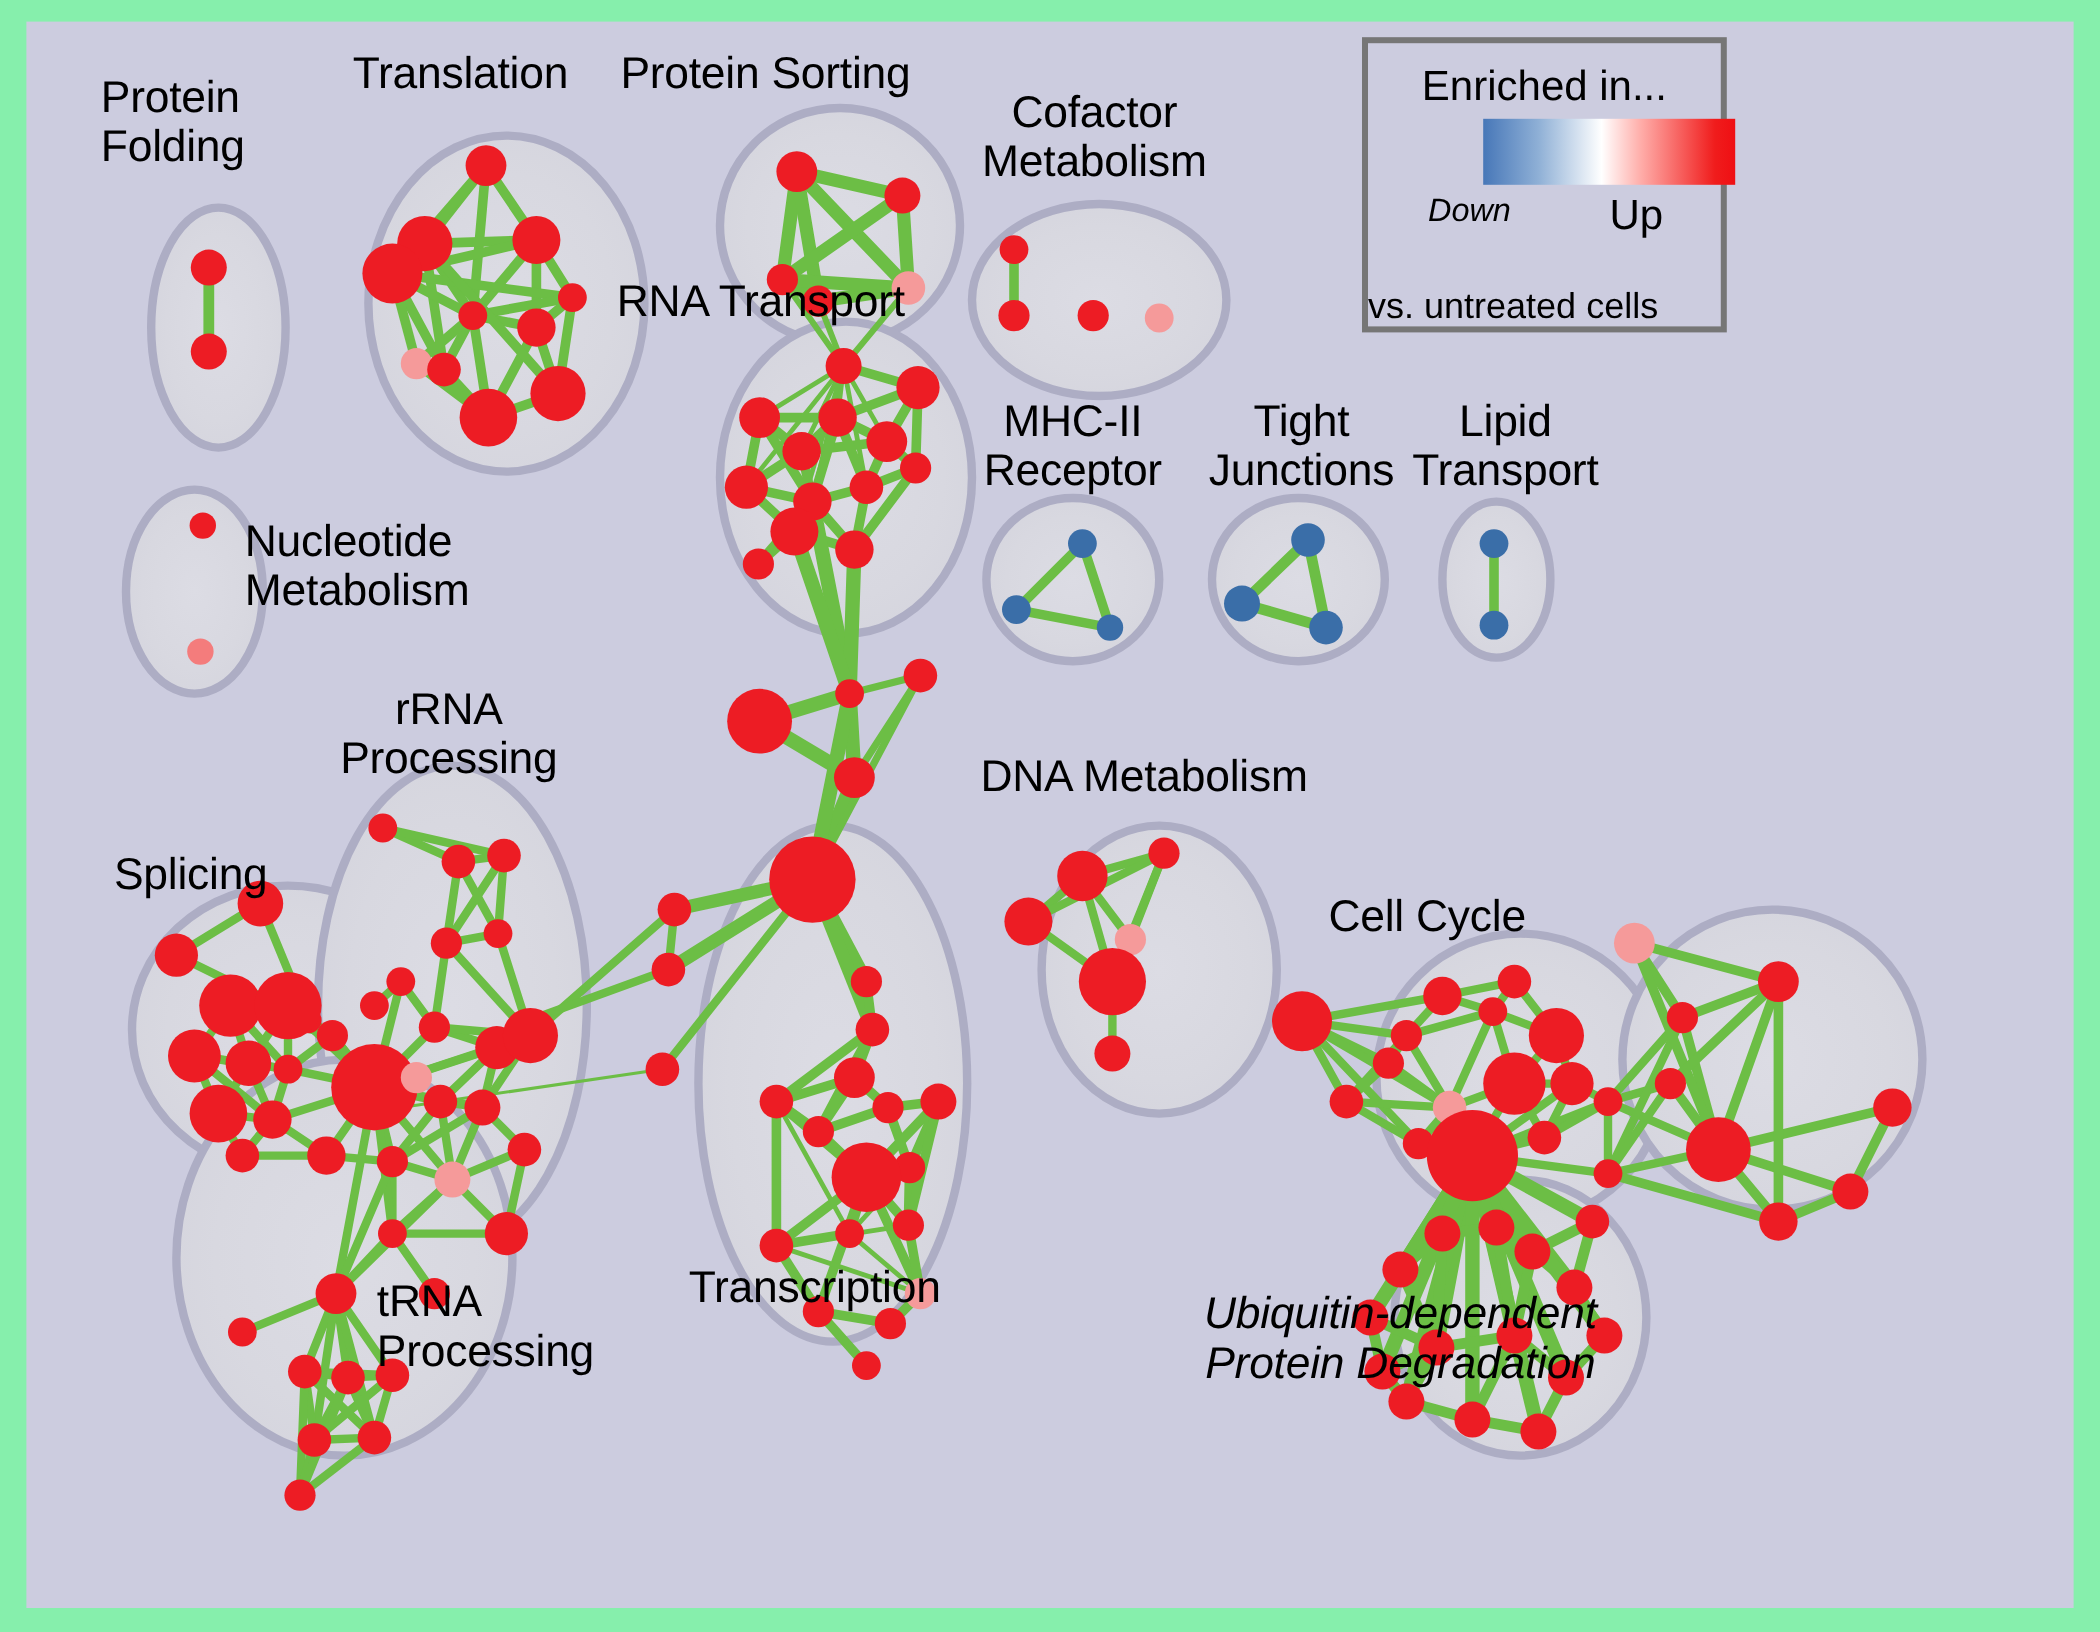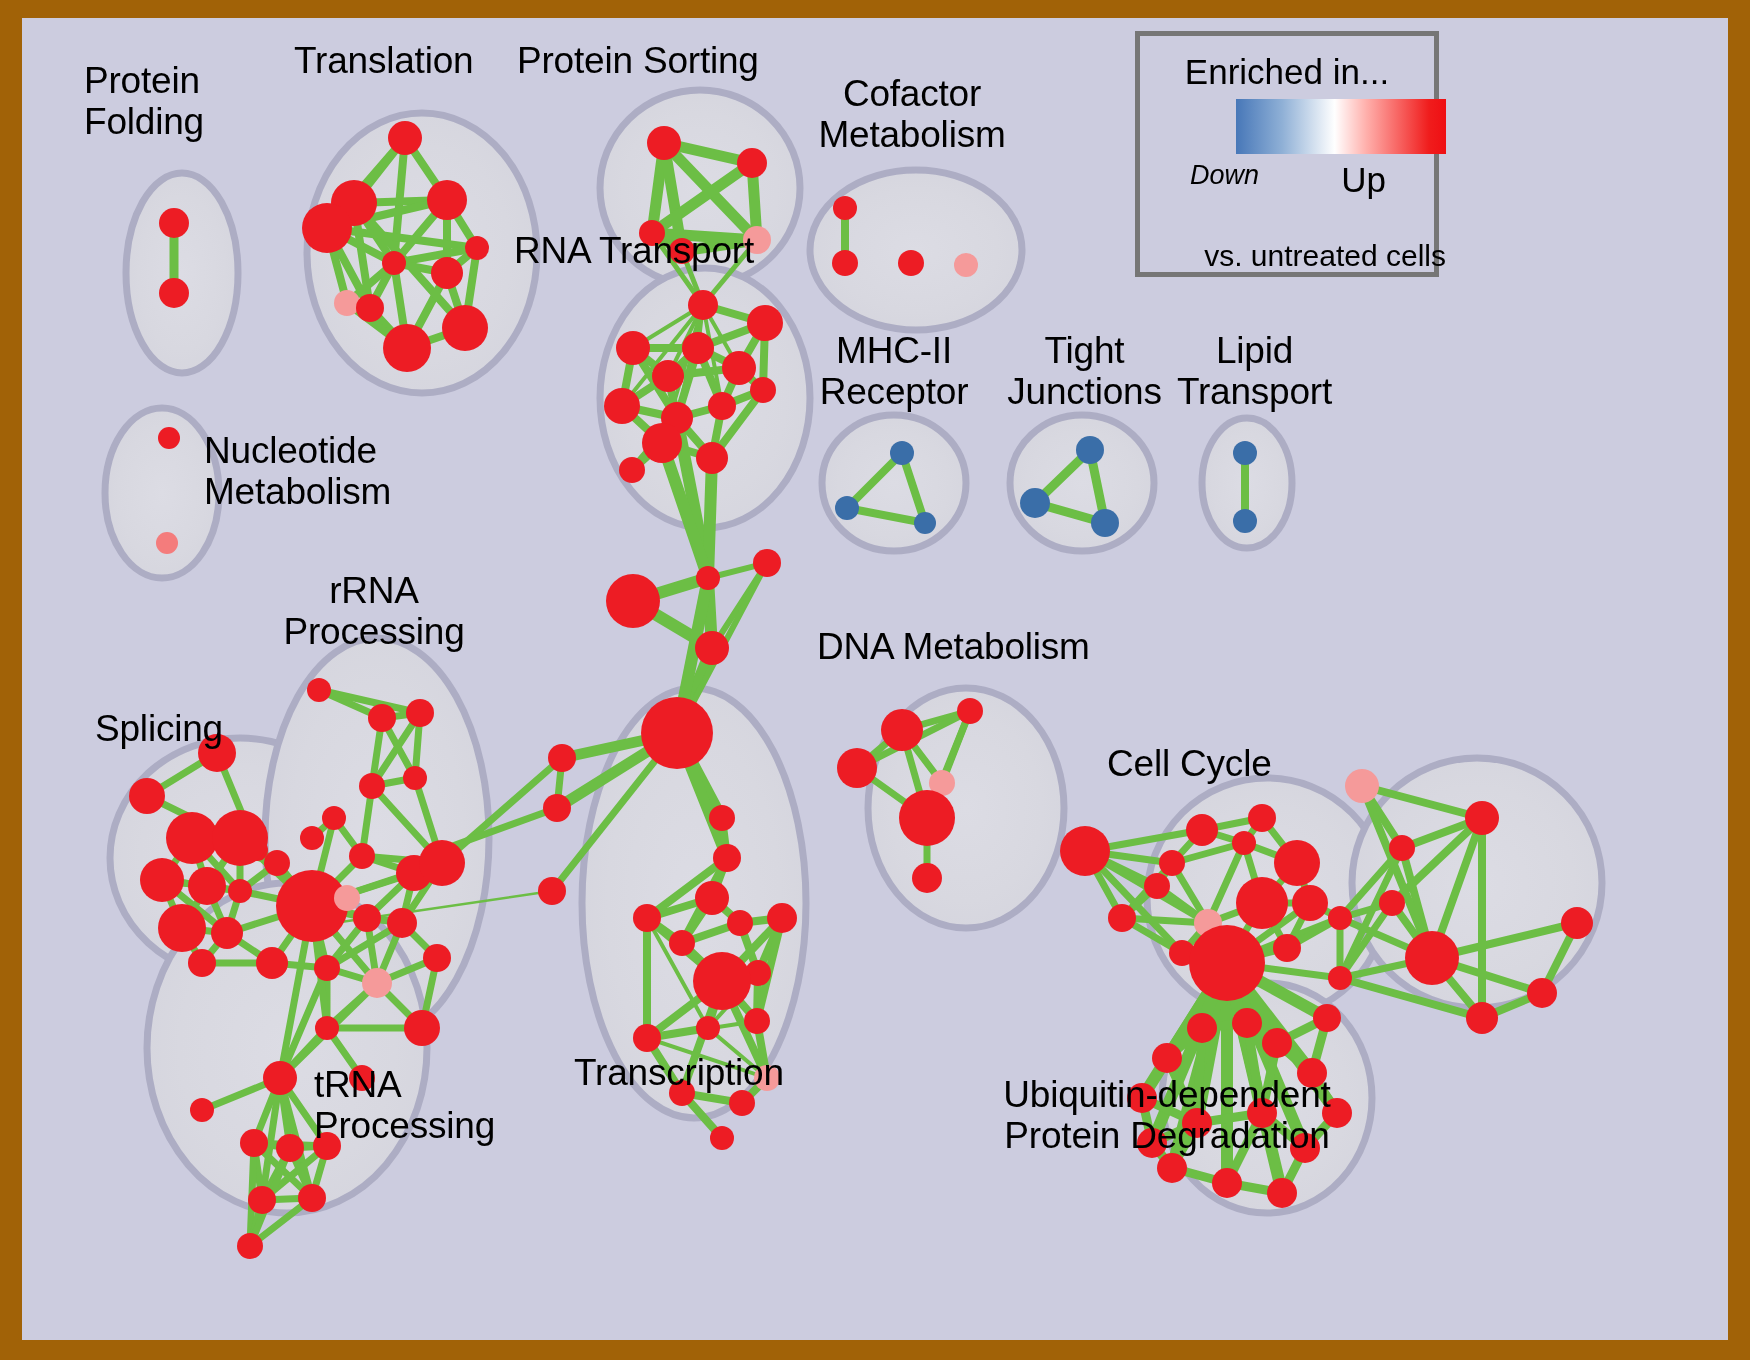"Protein" #figure { background: #a16207 -> #86efac }
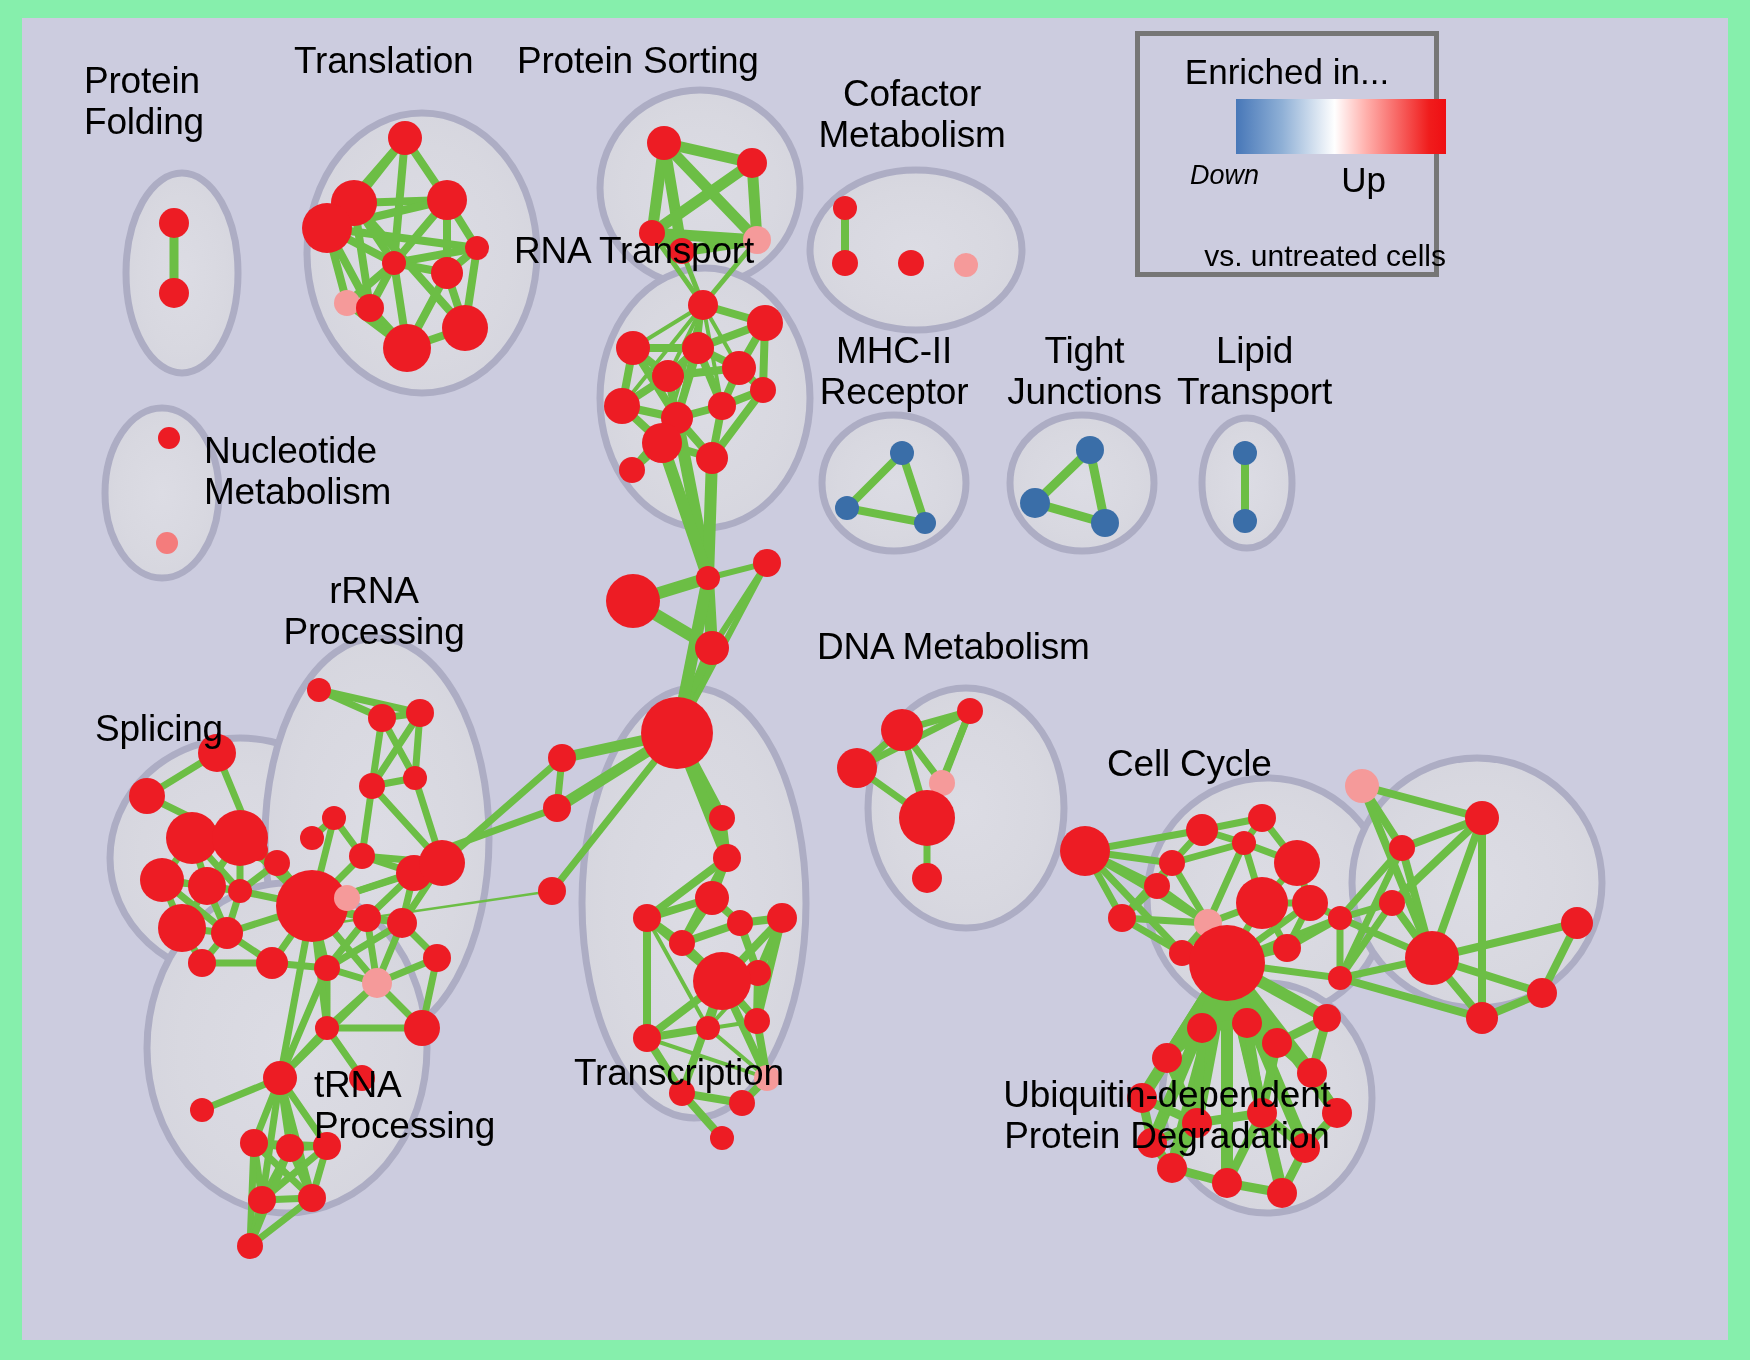"vs. untreated cells" #legend-sub2 { left: 12px -> 0; text-align: right -> left }
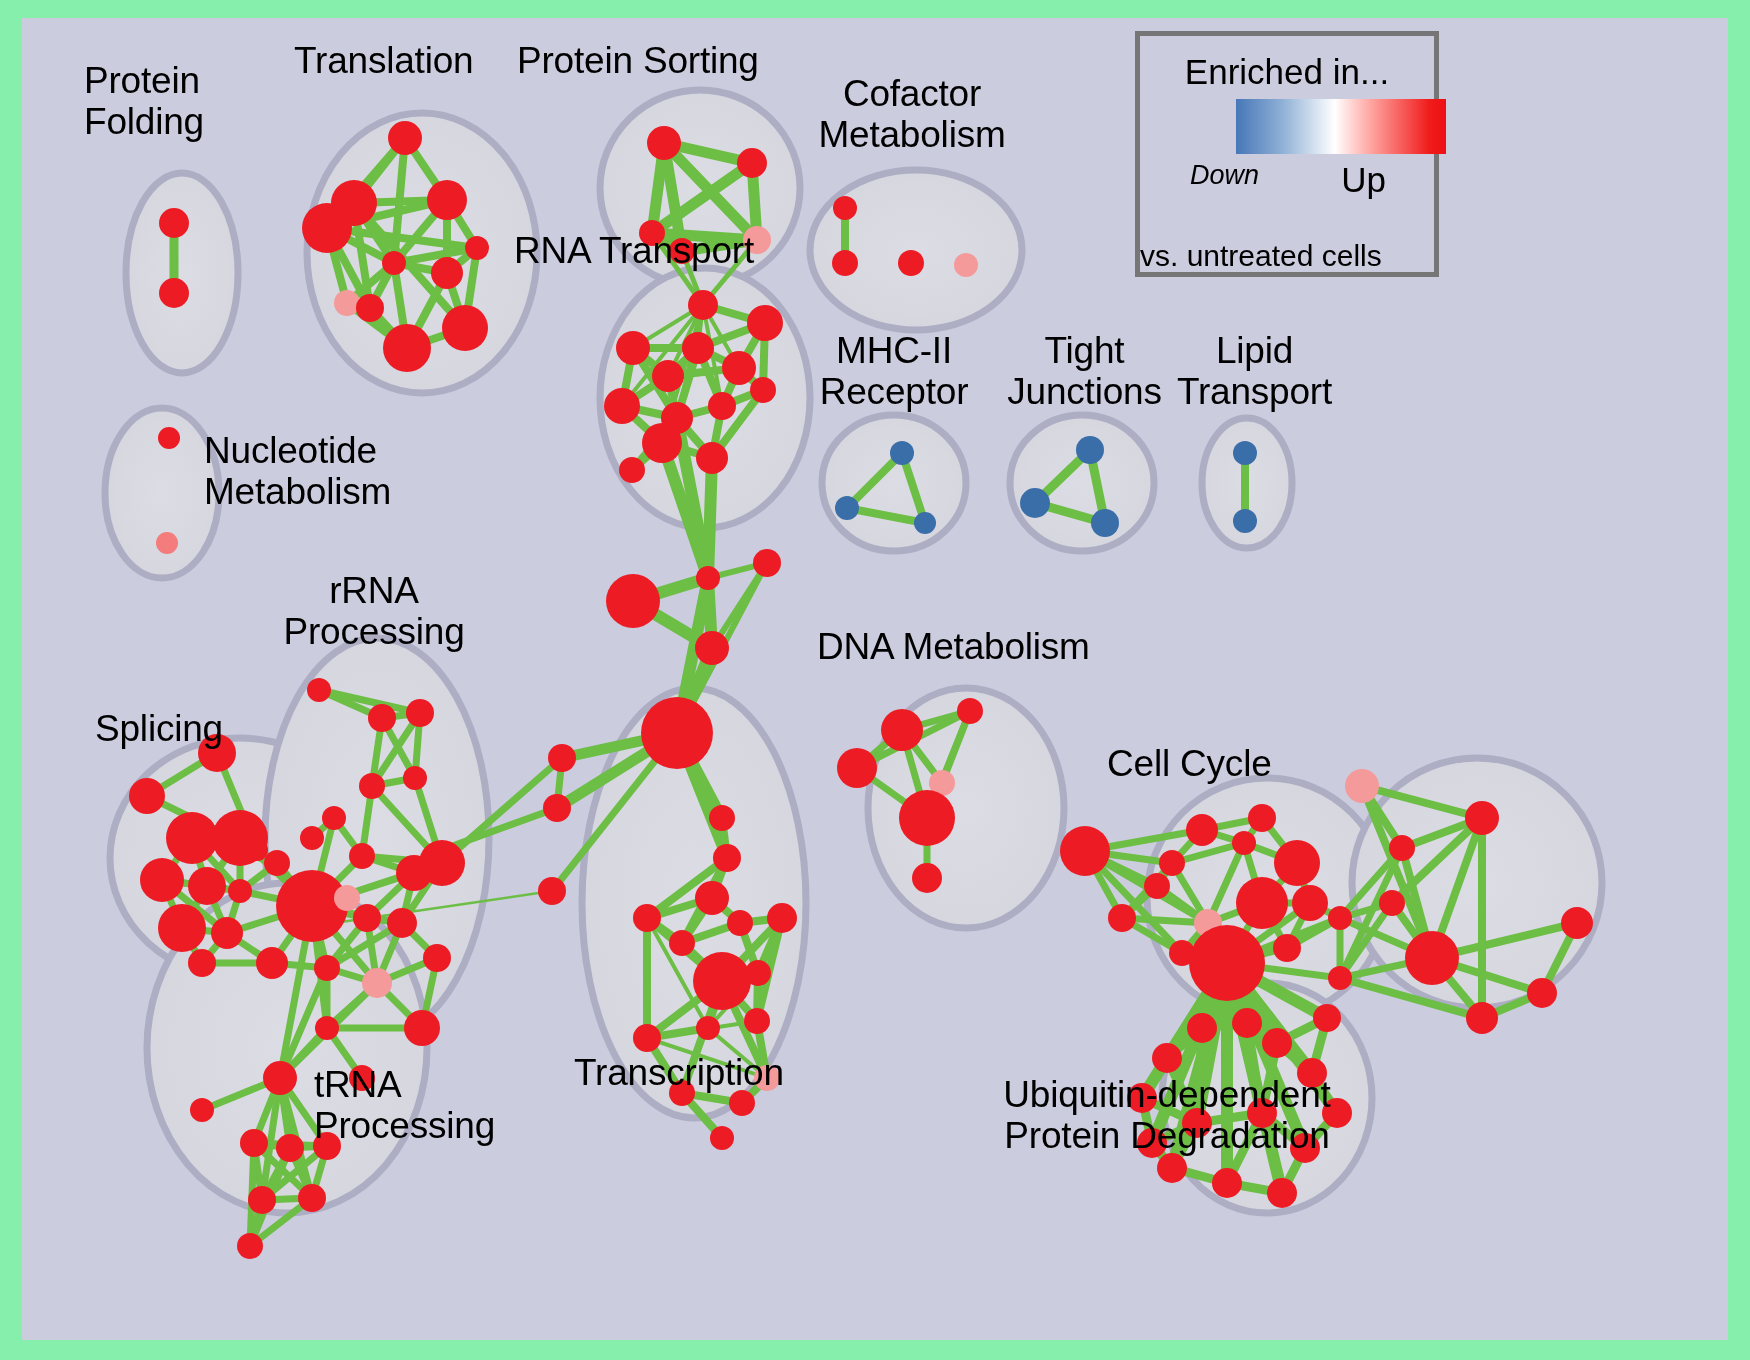"Ubiquitin-dependent" div.clabel { font-style: none -> italic }
